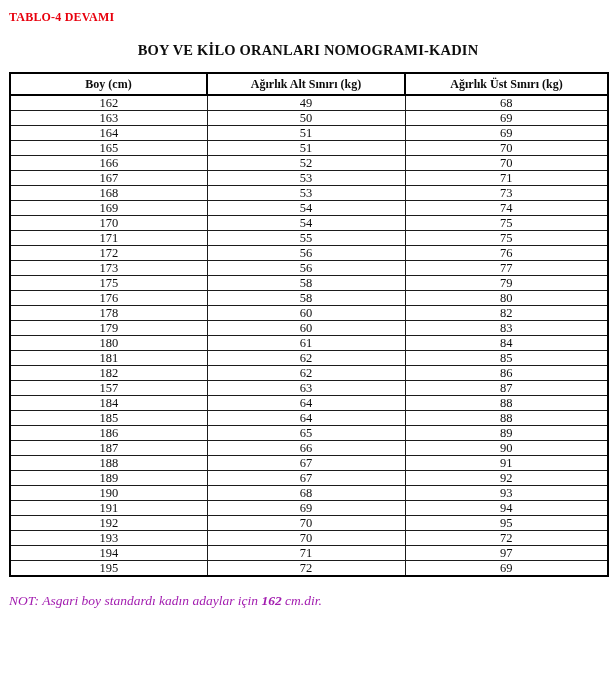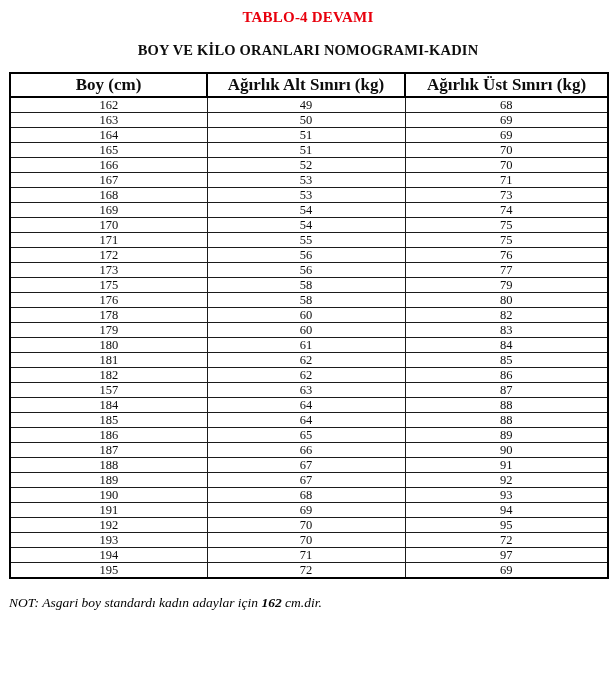"TABLO-4 DEVAMI" .table-label { font-size: 15px -> 12px; text-align: center -> none }
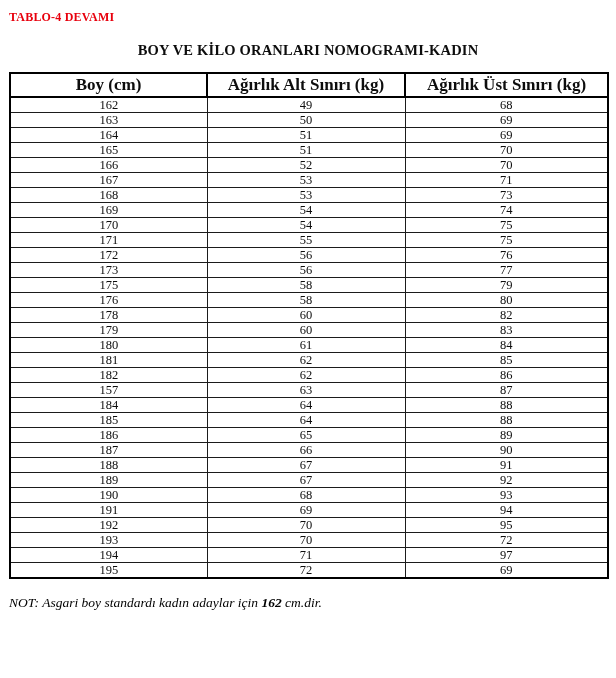"Boy (cm)" table.nomogram th { font-size: 17px -> 12px }
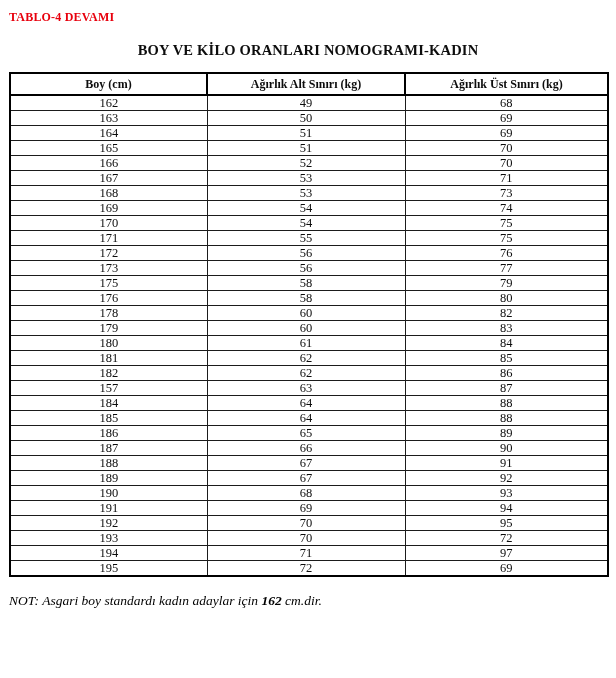"NOT: Asgari boy standardı kadın" .note { color: #000000 -> #a21caf }
